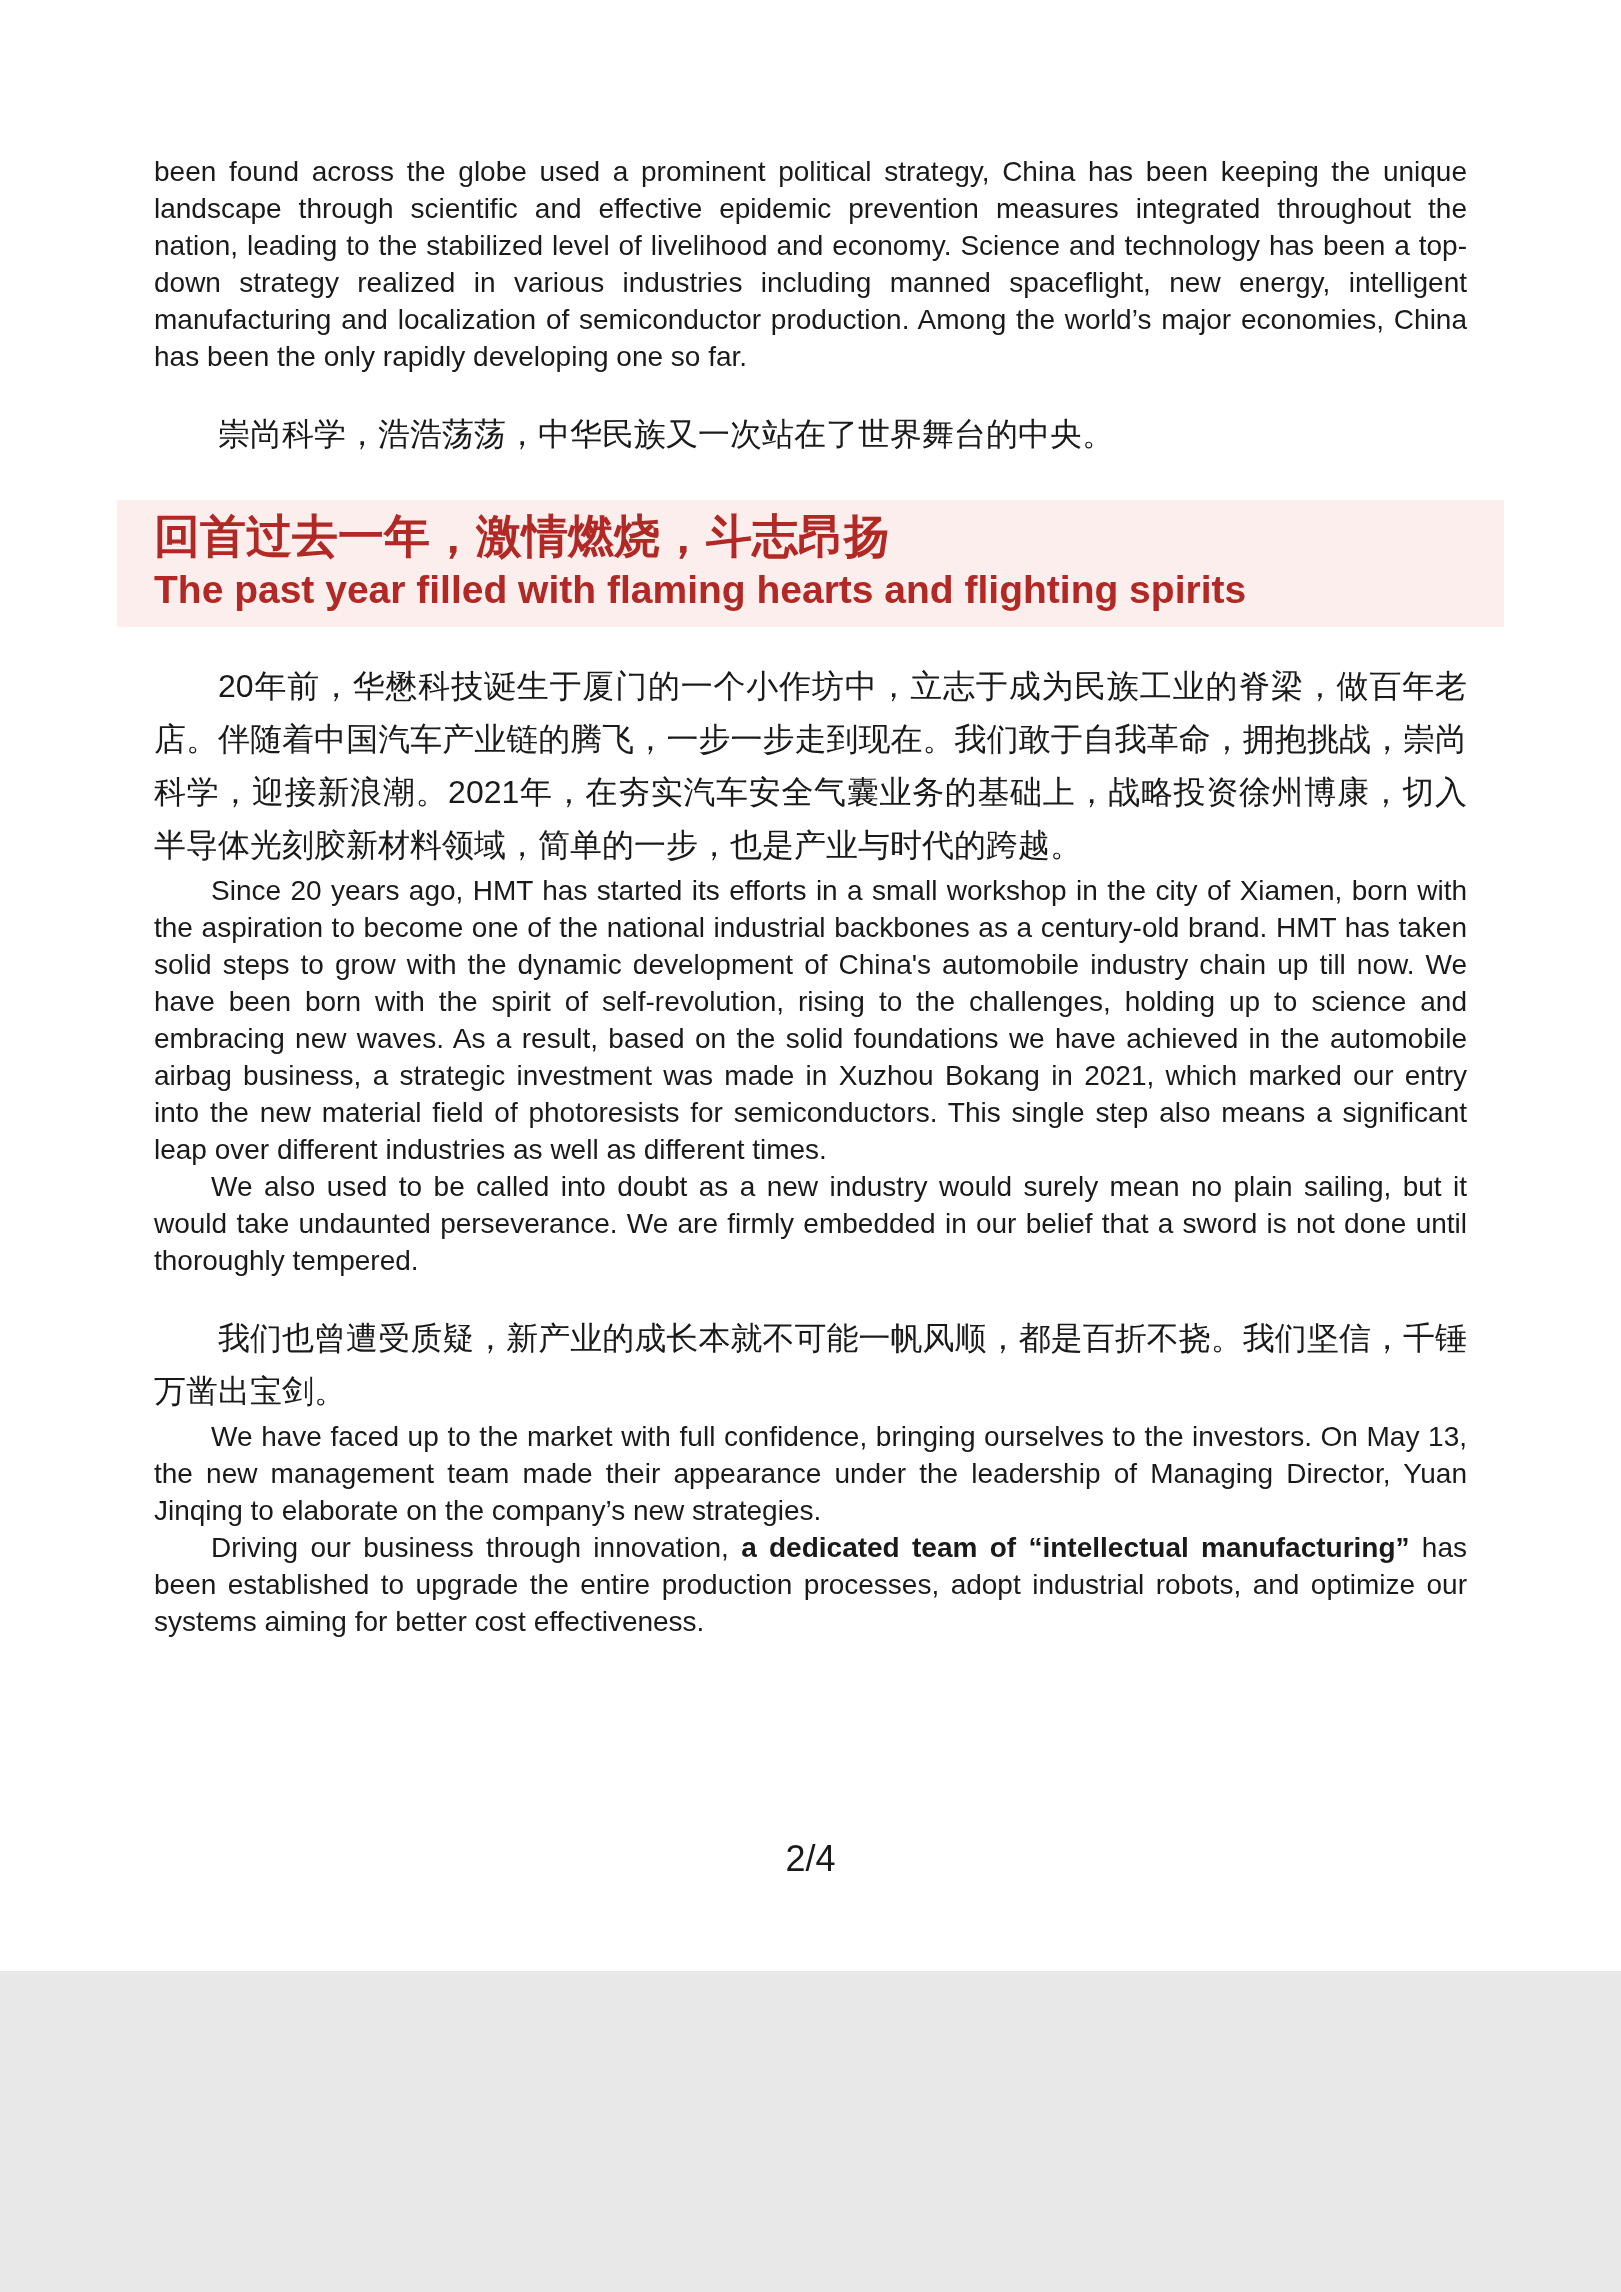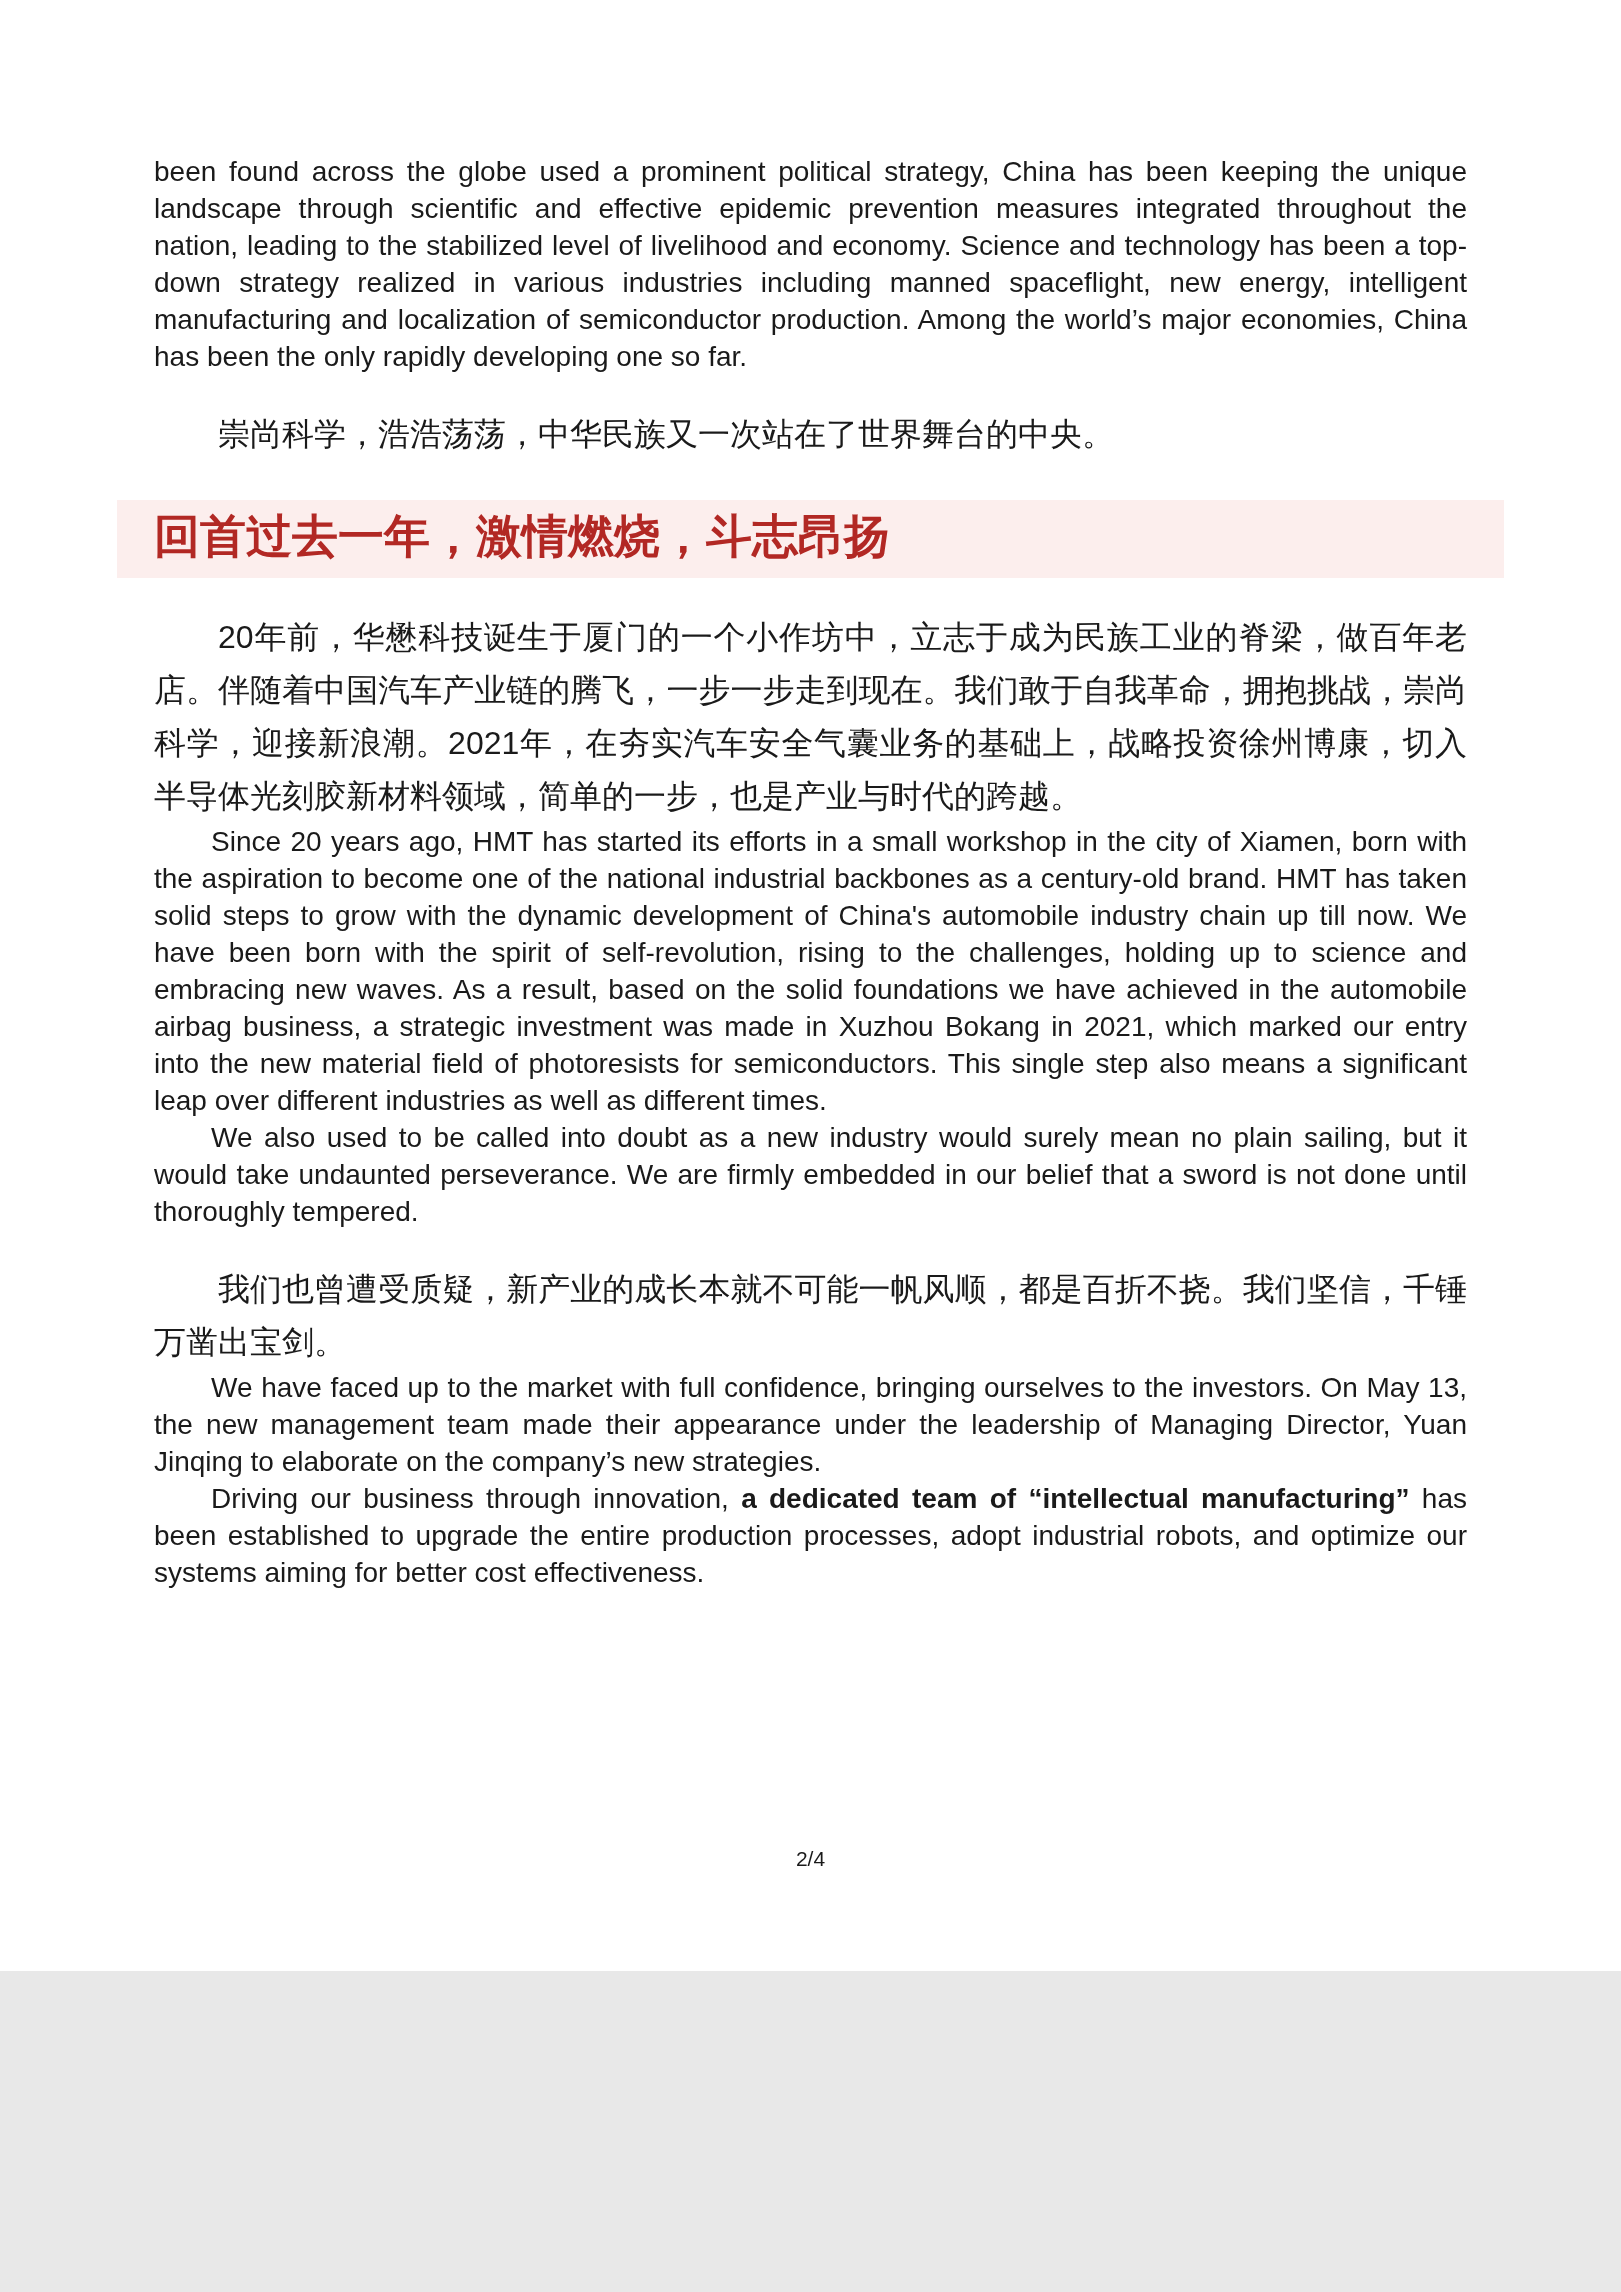"The past year filled with" h3.heading-en { html: none -> <h3>The past year filled with flaming hearts and flighting spirits</h3> }
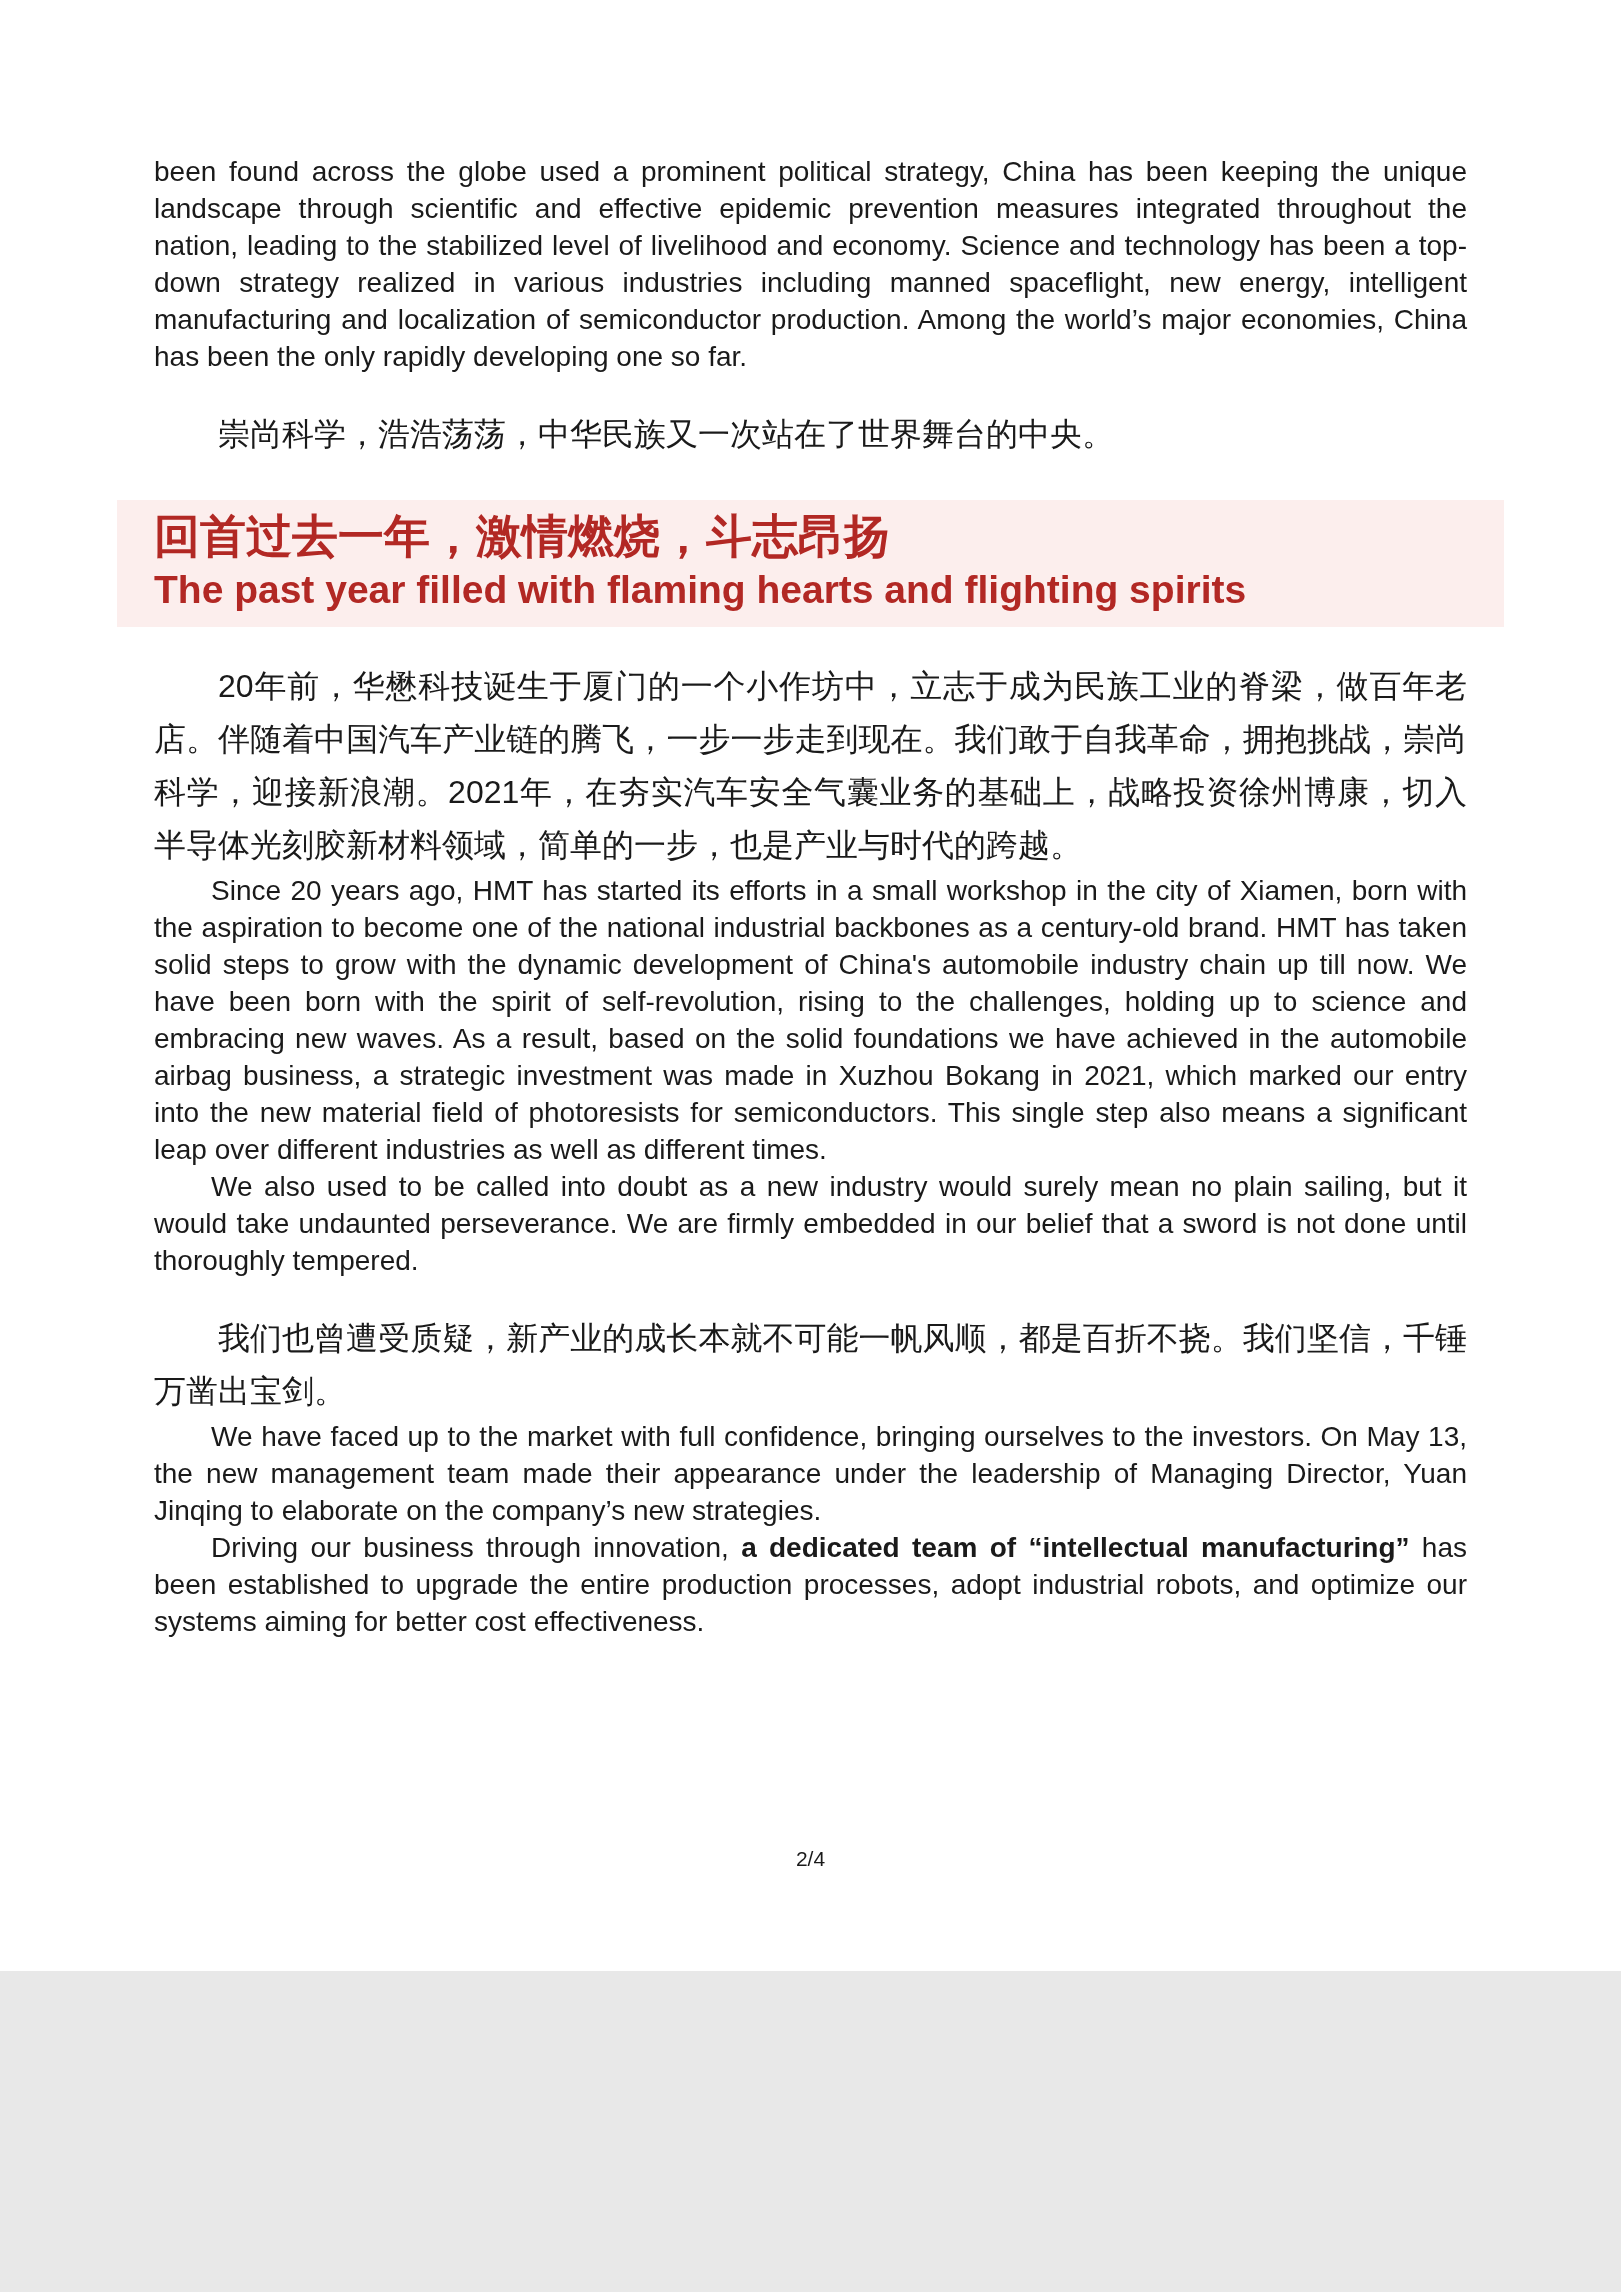"2/4" .page-footer { font-size: 21px -> 36px }
